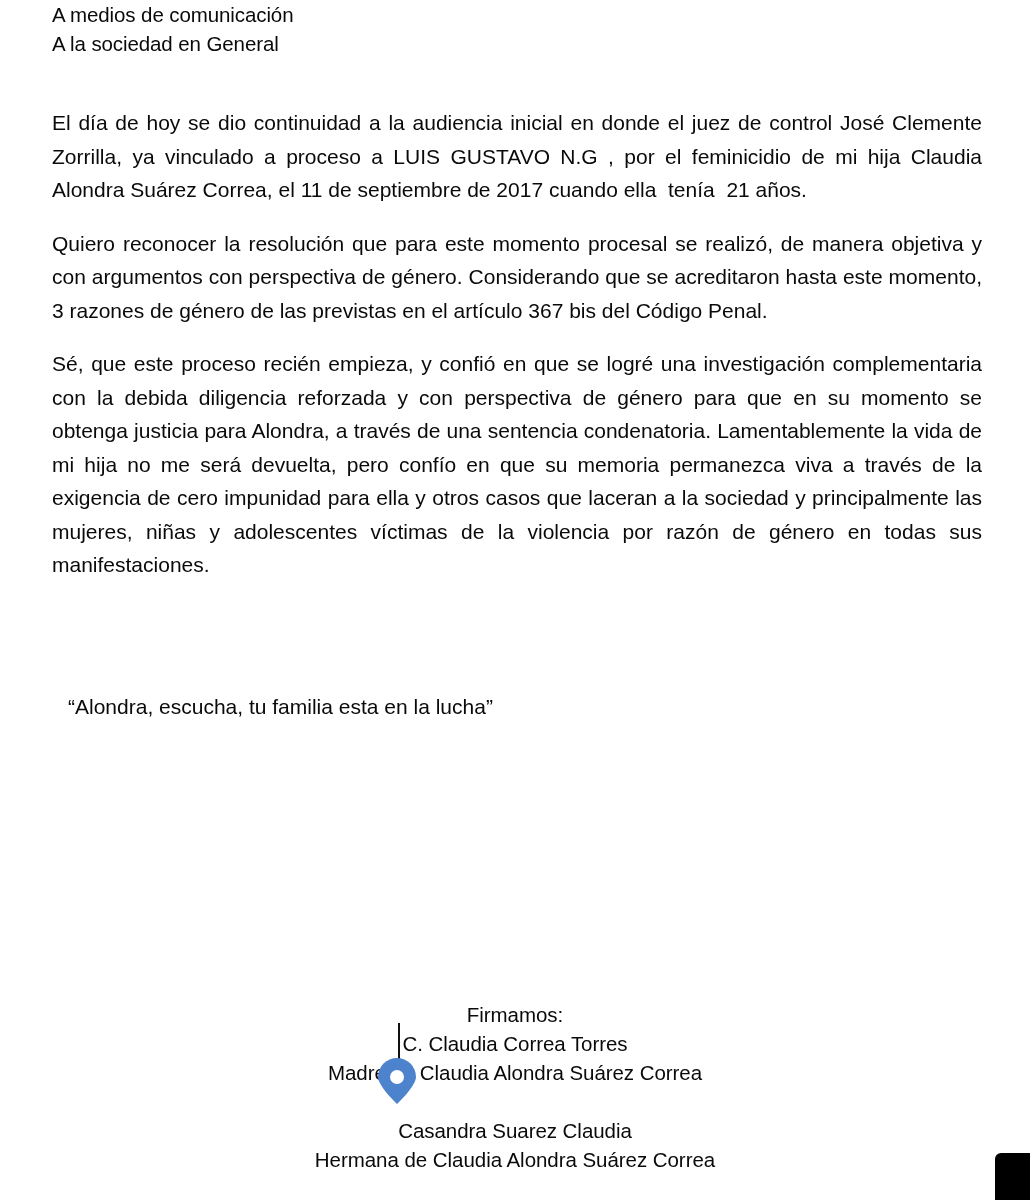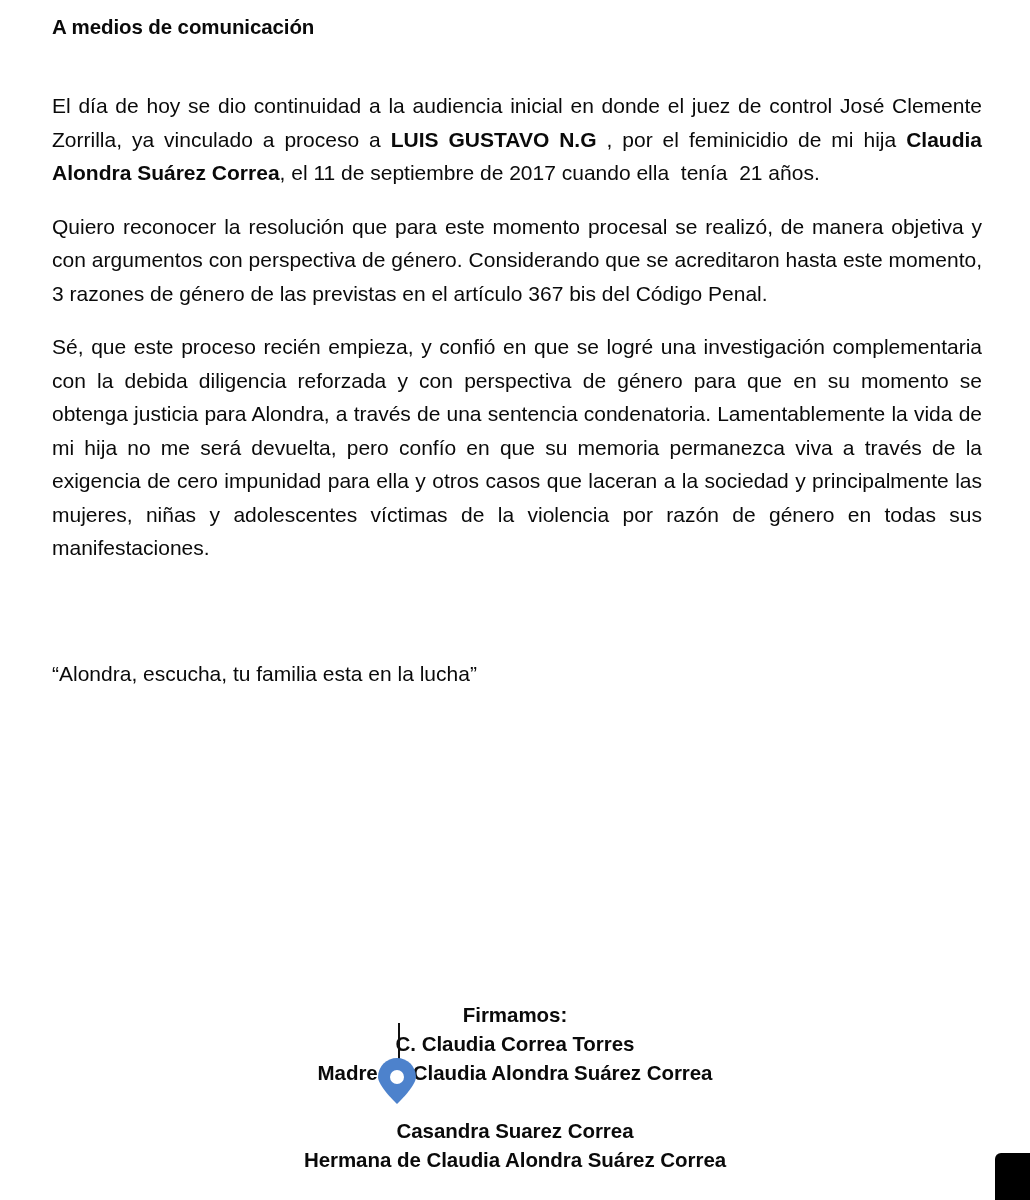"A medios de comunicación" .heading { font-weight: bold -> normal; padding-top: 12px -> none }
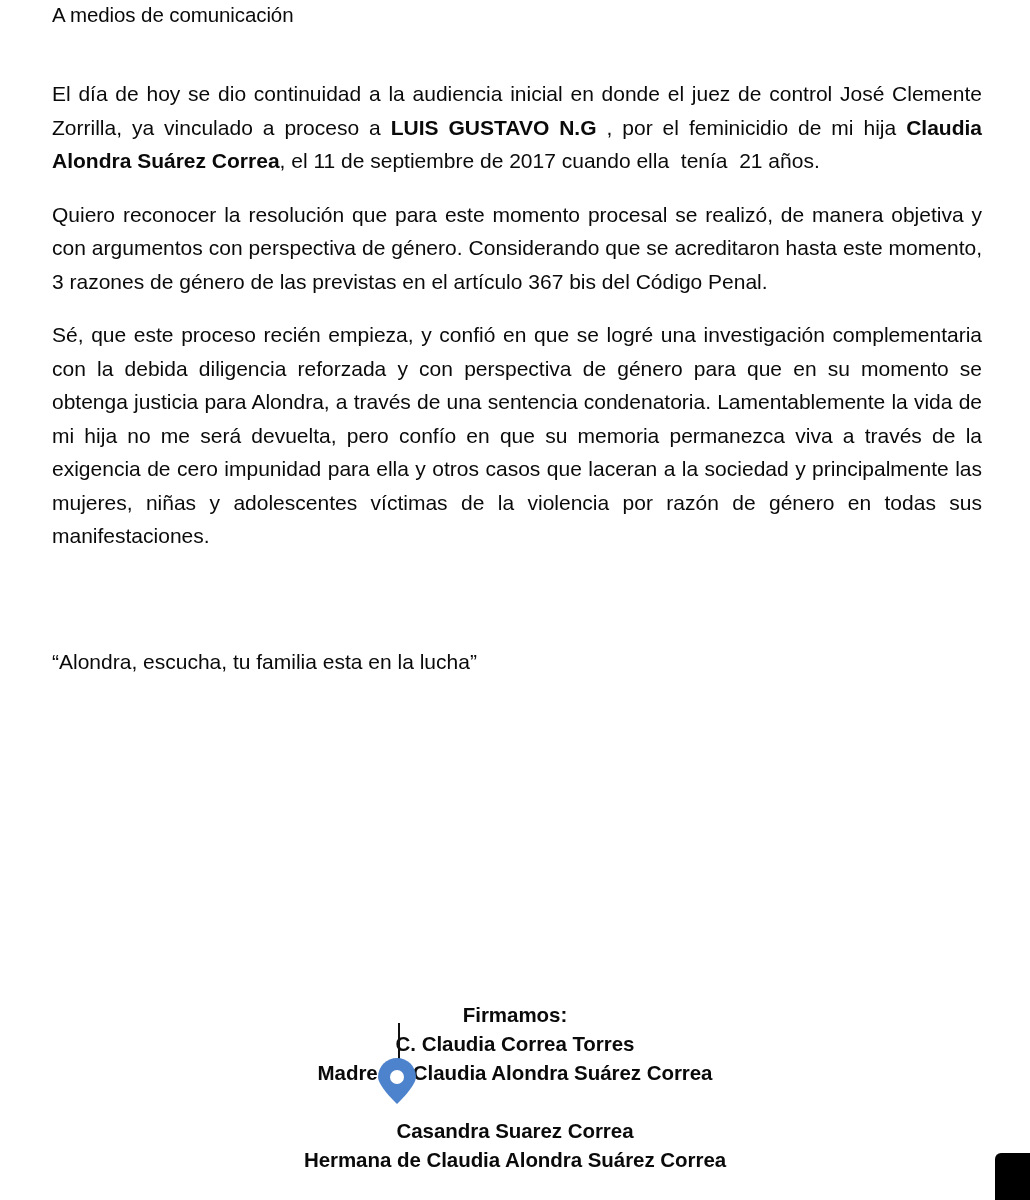"A la sociedad en General" span.hline { html: none -> <span>A la sociedad en General</span> }
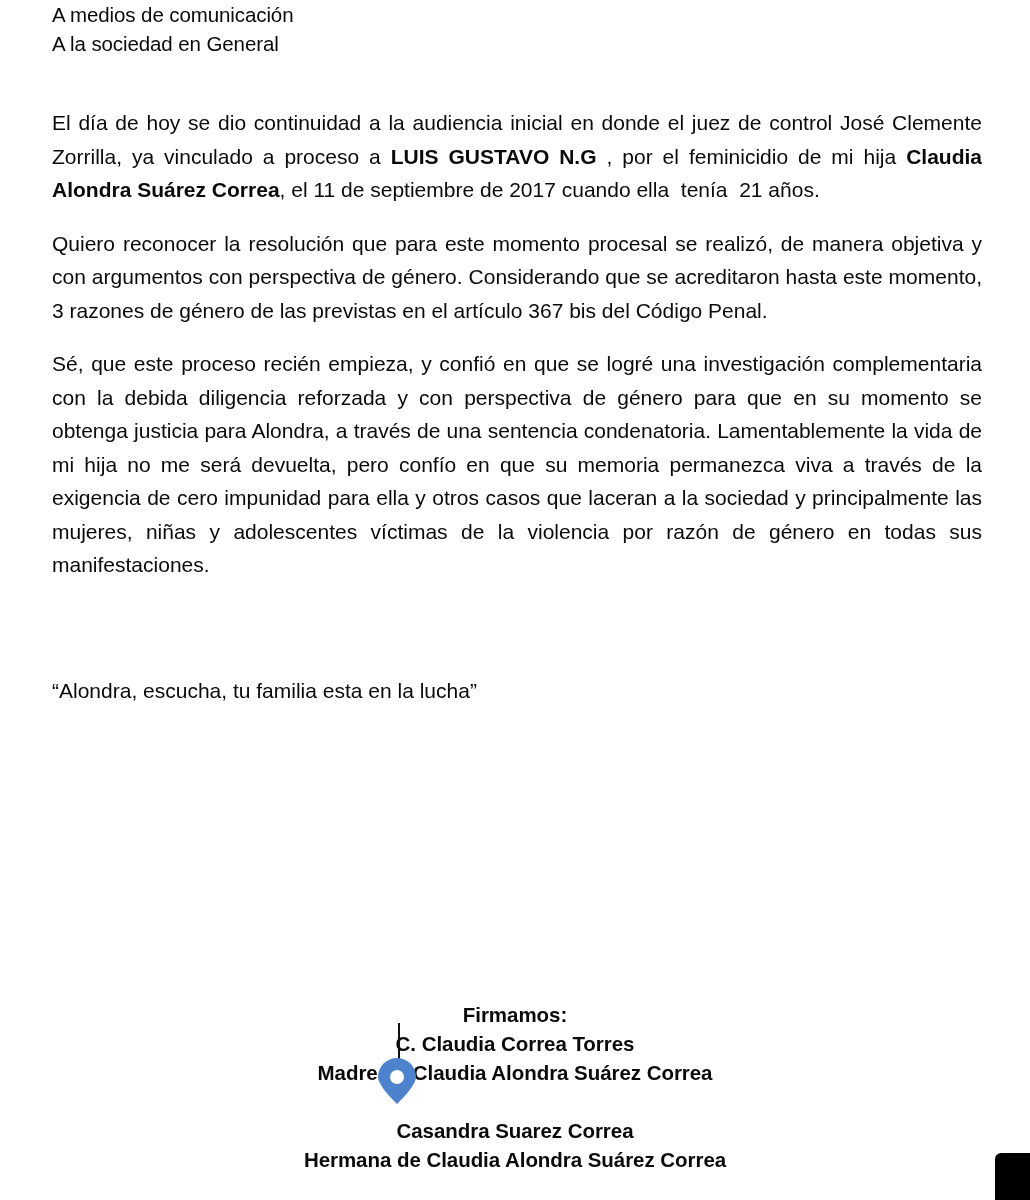"LUIS GUSTAVO N.G" .para b { font-weight: bold -> normal }
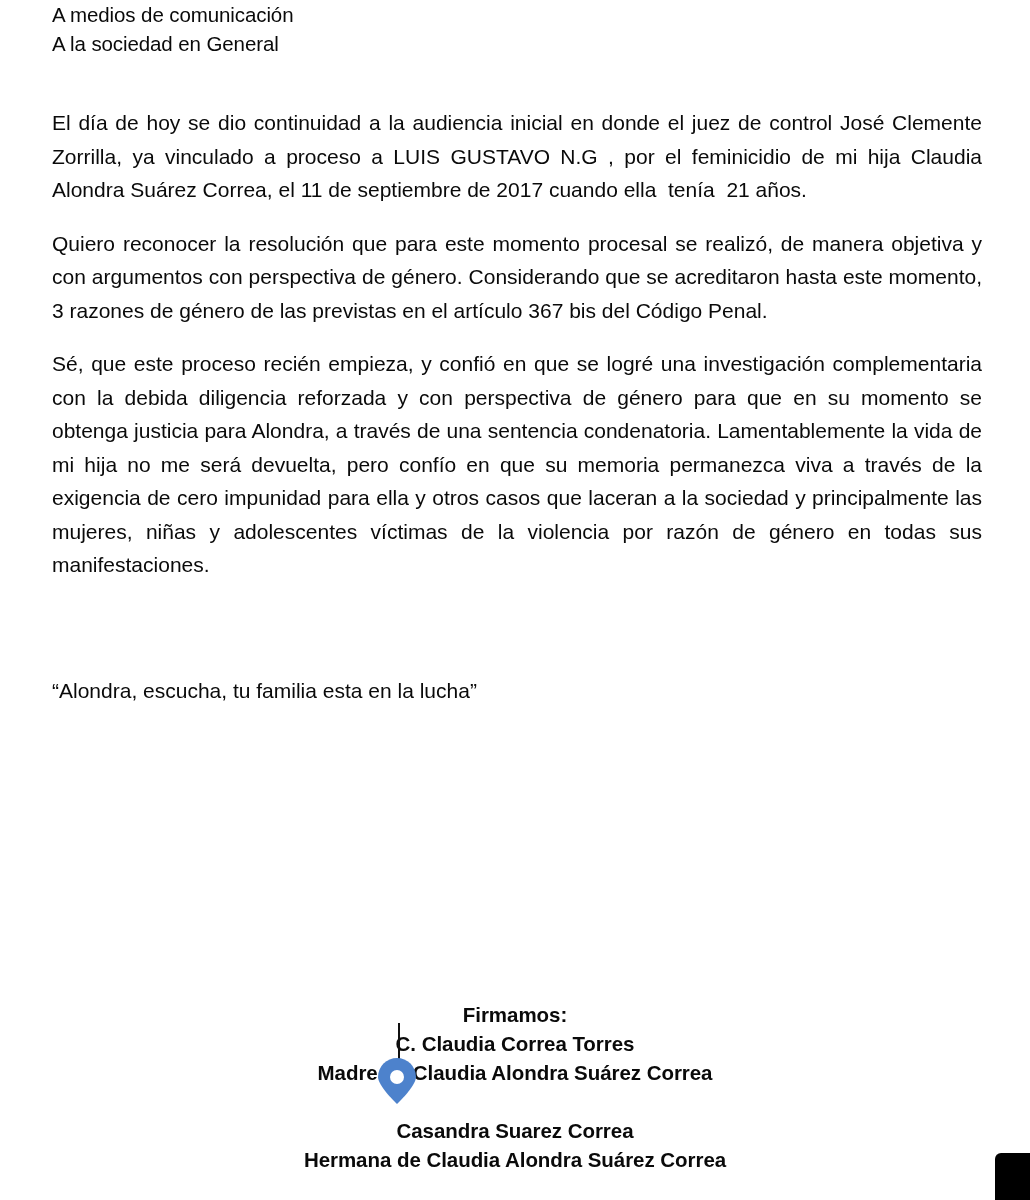"“Alondra, escucha, tu familia esta" .plain { margin: 0 -> 16px }
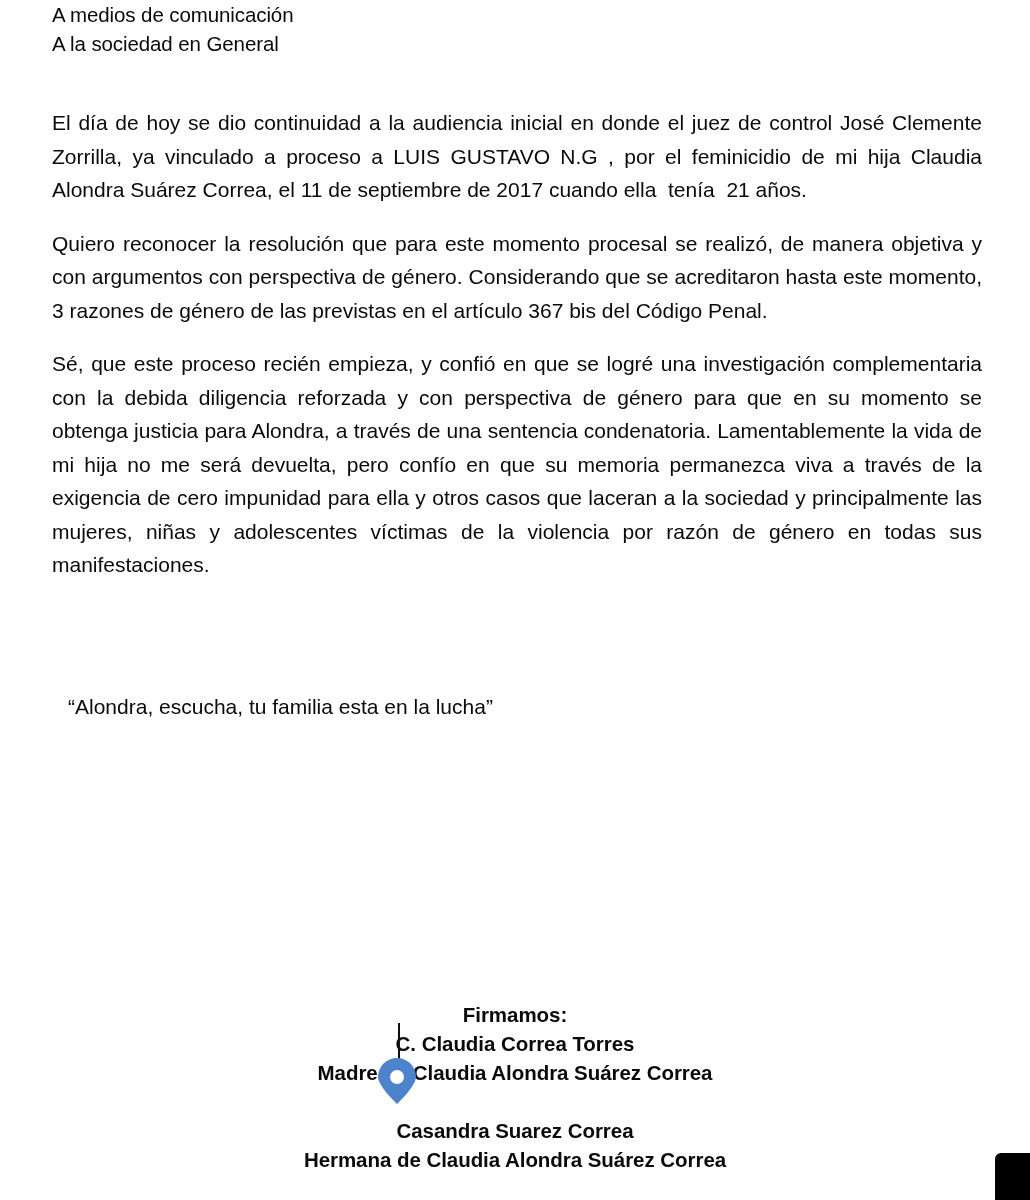"Firmamos:" .sig-block { font-weight: bold -> normal }
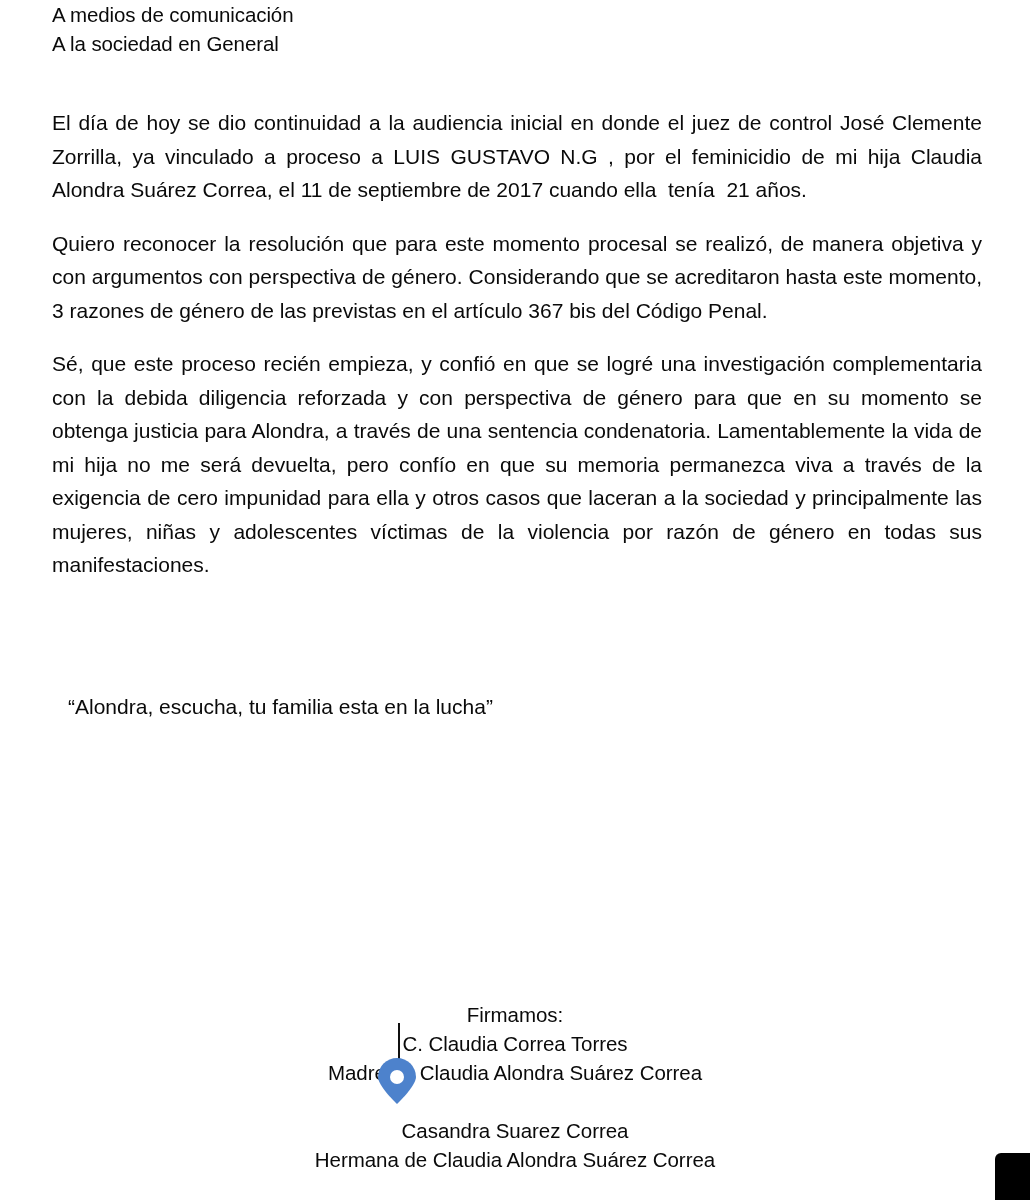"Casandra Suarez Correa" span.sig-line { text: Correa -> Claudia }
